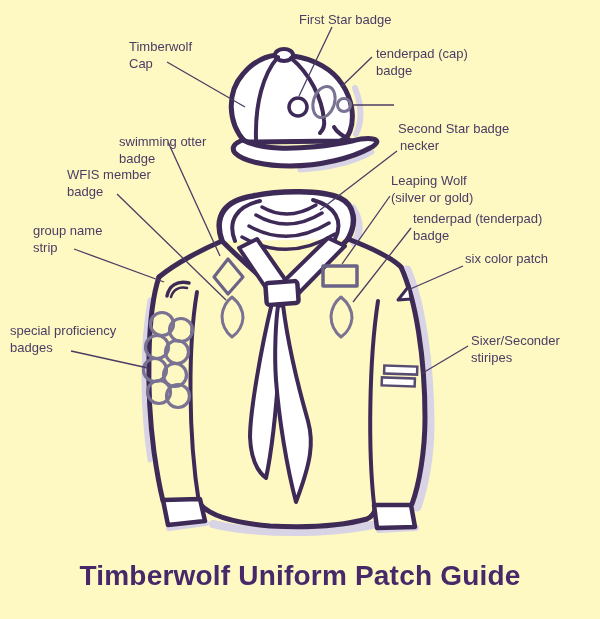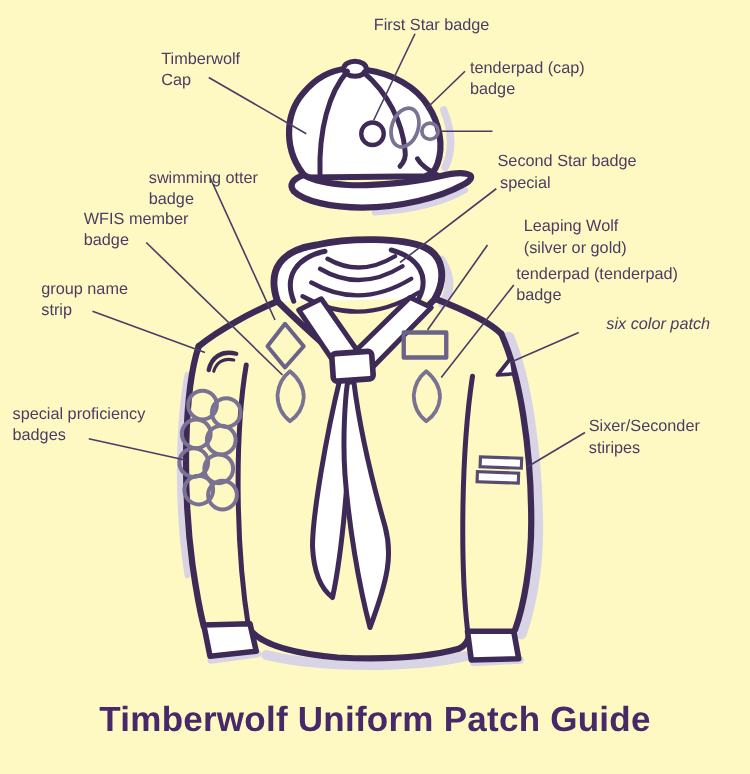"special" span { text: special -> necker }
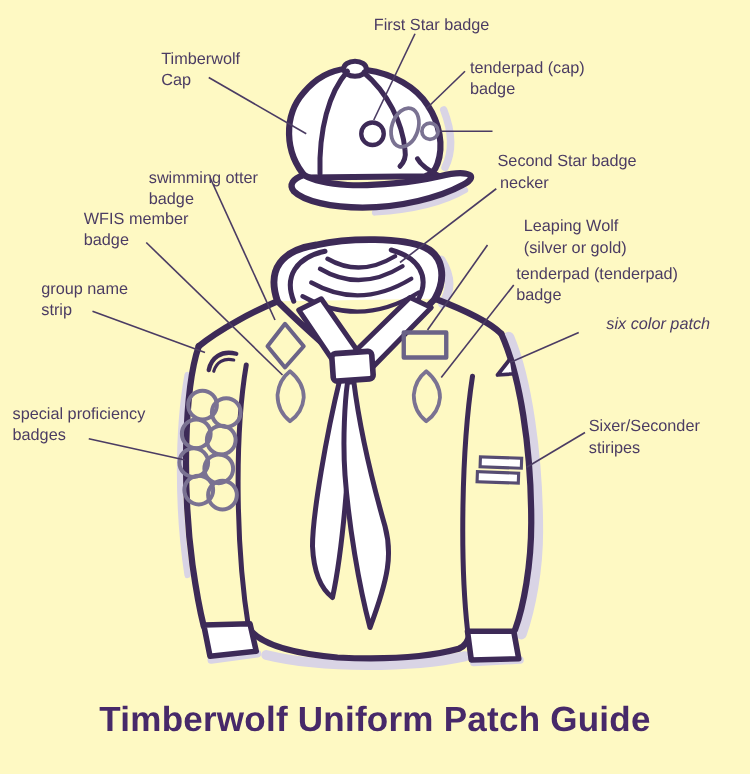"Leaping Wolf" div.lbl { margin-left: 28px -> none }
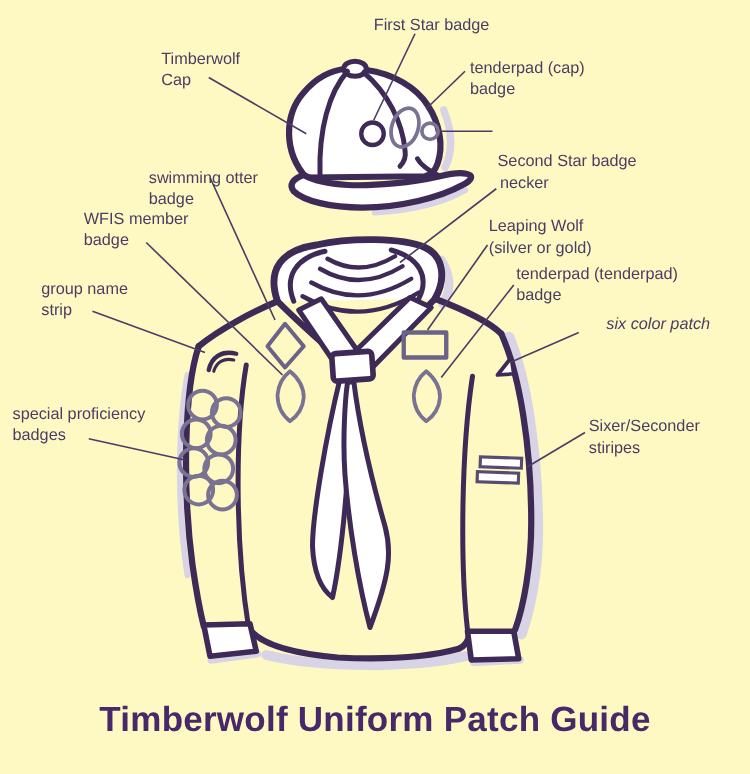"six color patch" div.lbl { font-style: italic -> none; left: 485px -> 465px }
